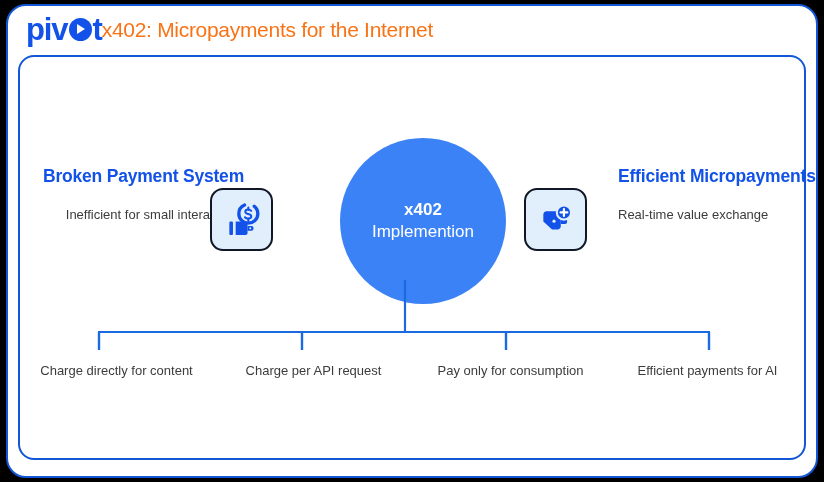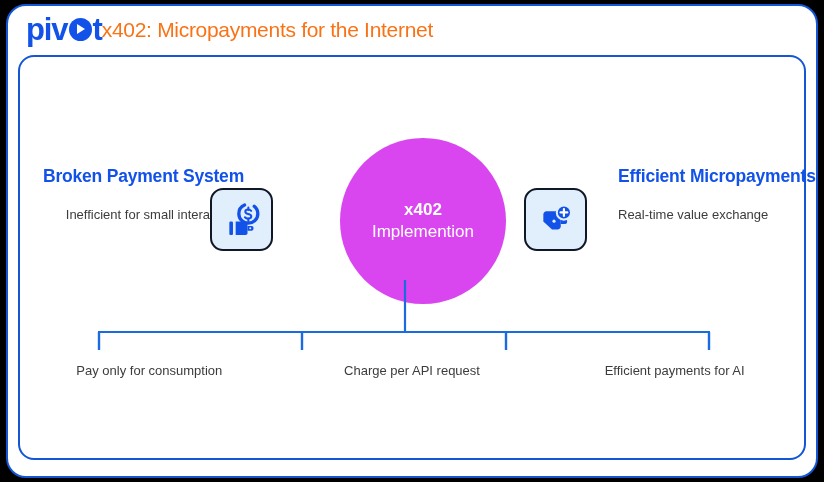"x402" .hub { background: #d946ef -> #3b82f6 }
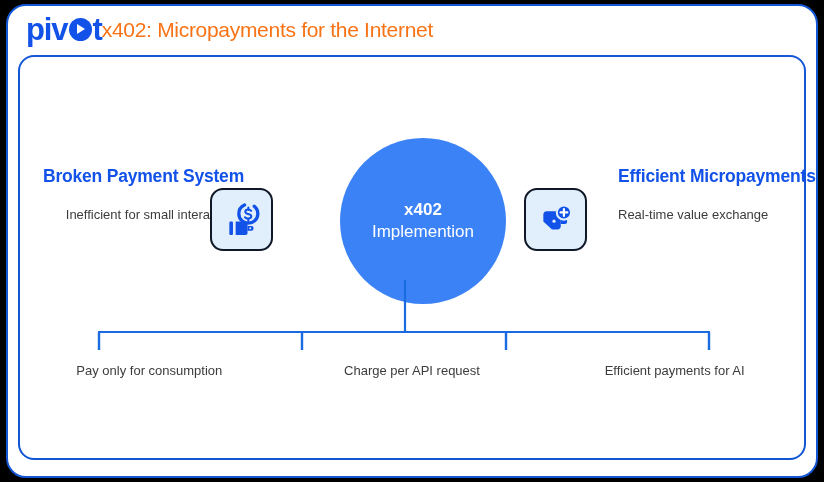"Charge directly for content" div.caption { html: none -> <div>Charge directly for content</div> }
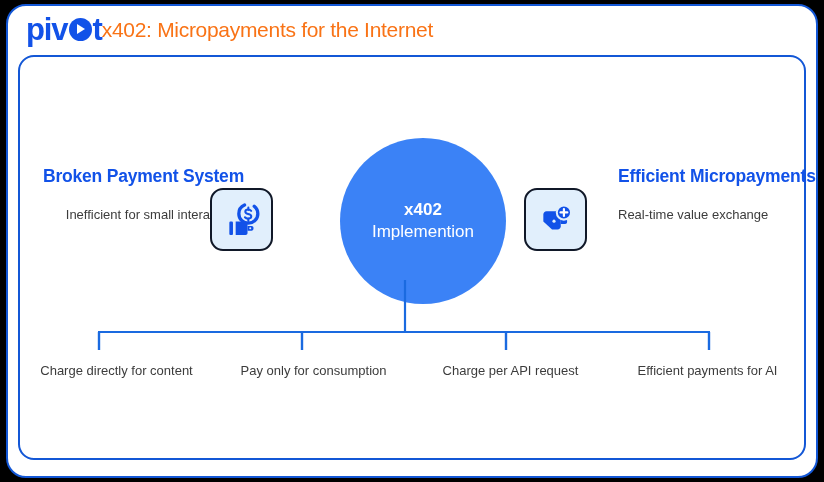"Pay only for consumption" div.caption { order: before "Charge per API request" -> after "Charge per API request" }
